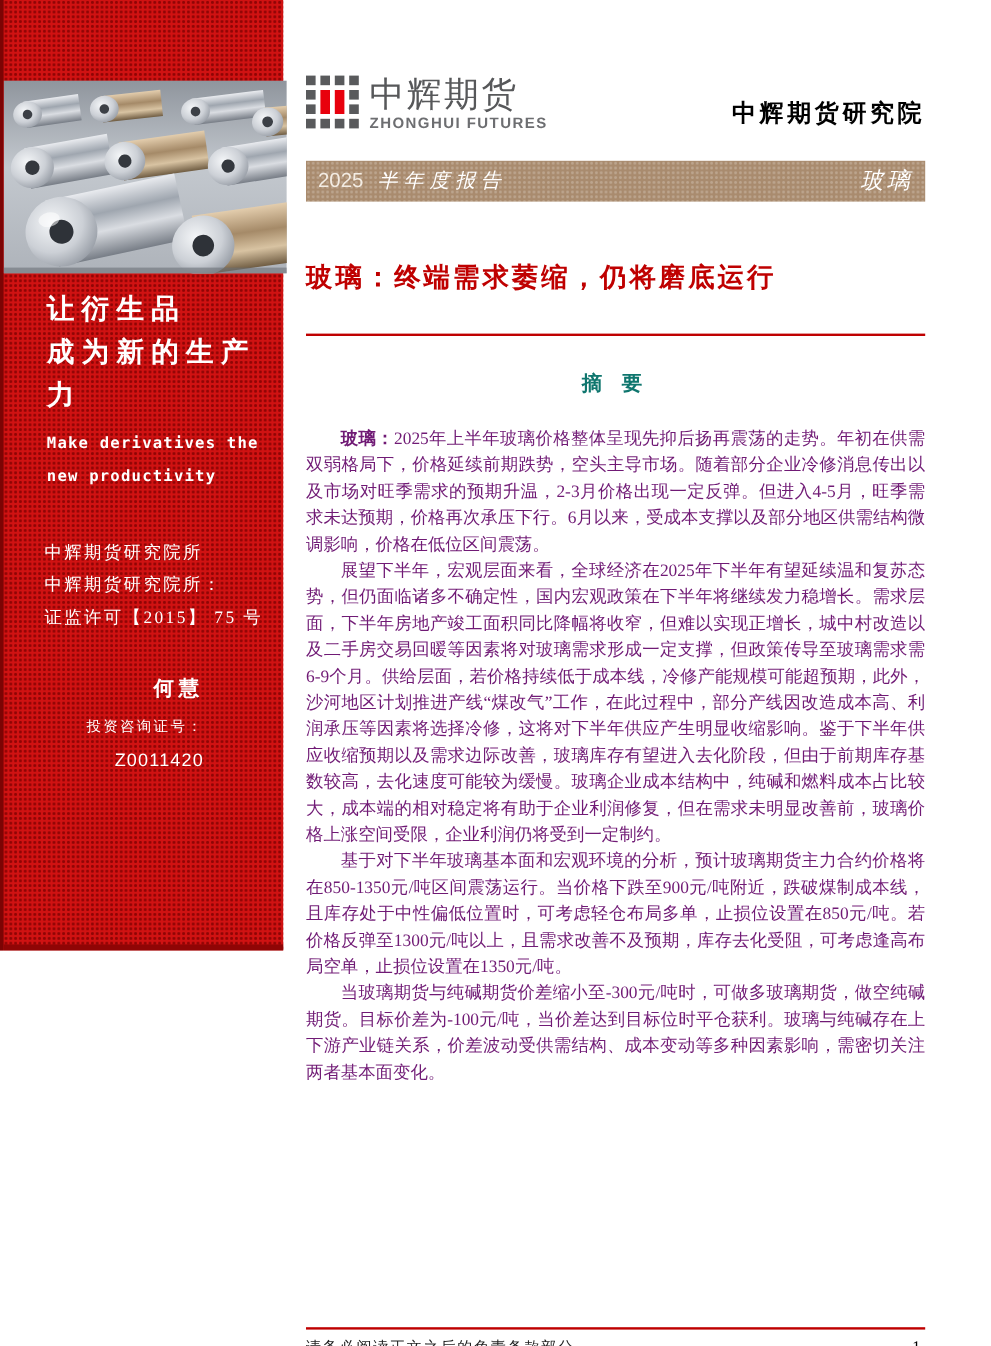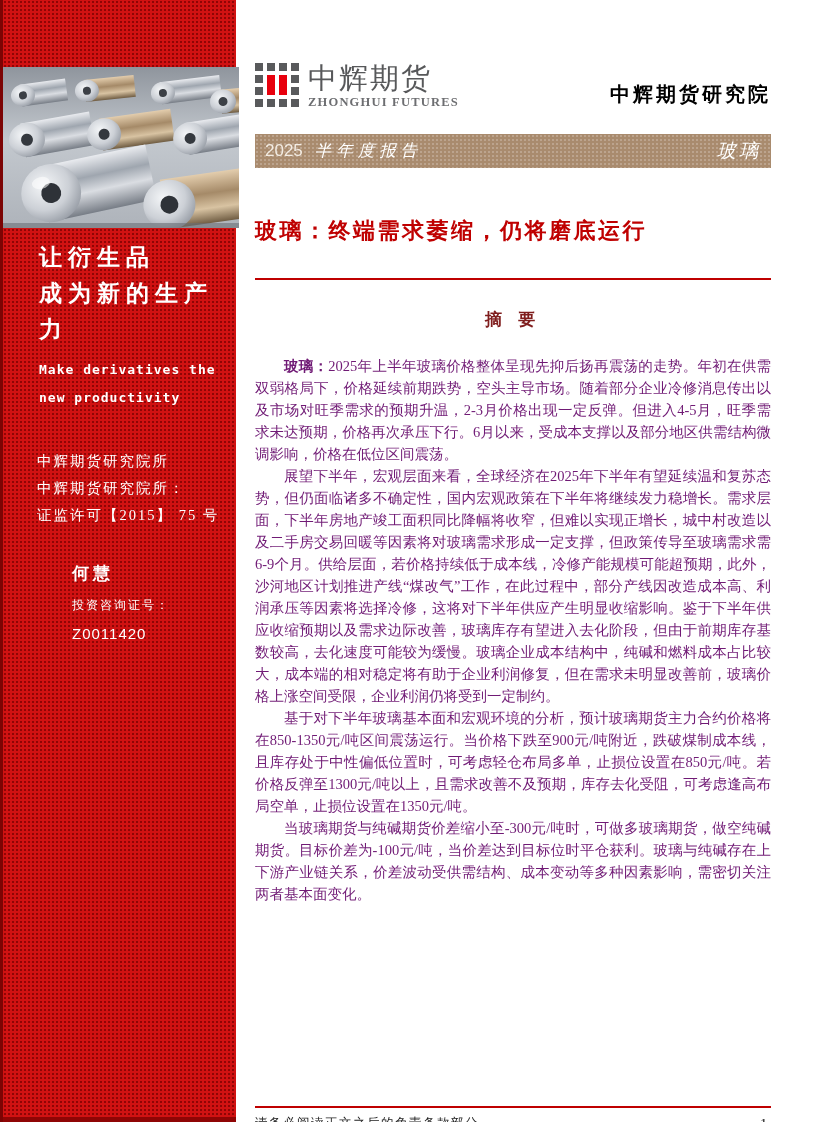"ZHONGHUI FUTURES" .logo-en { font-family: Liberation Serif, serif -> Liberation Sans, sans-serif }
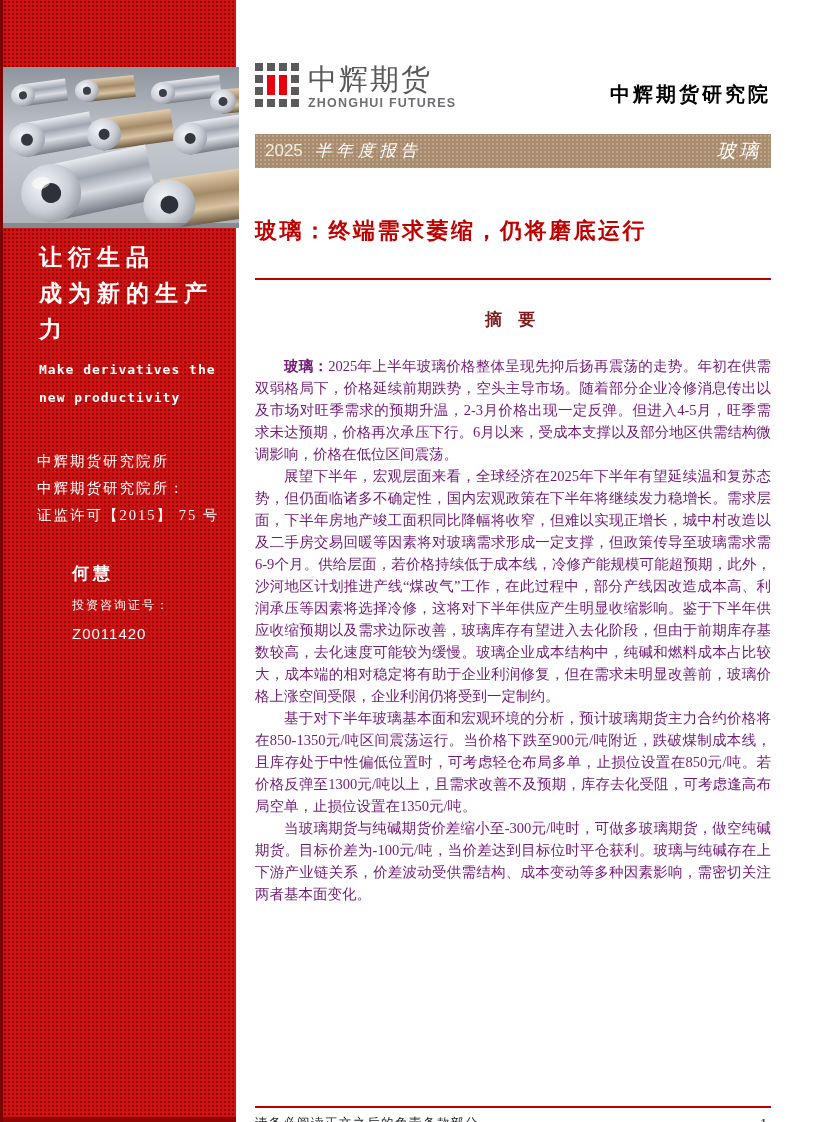"让衍生品" .sidebar { height: 1122px -> 792px }
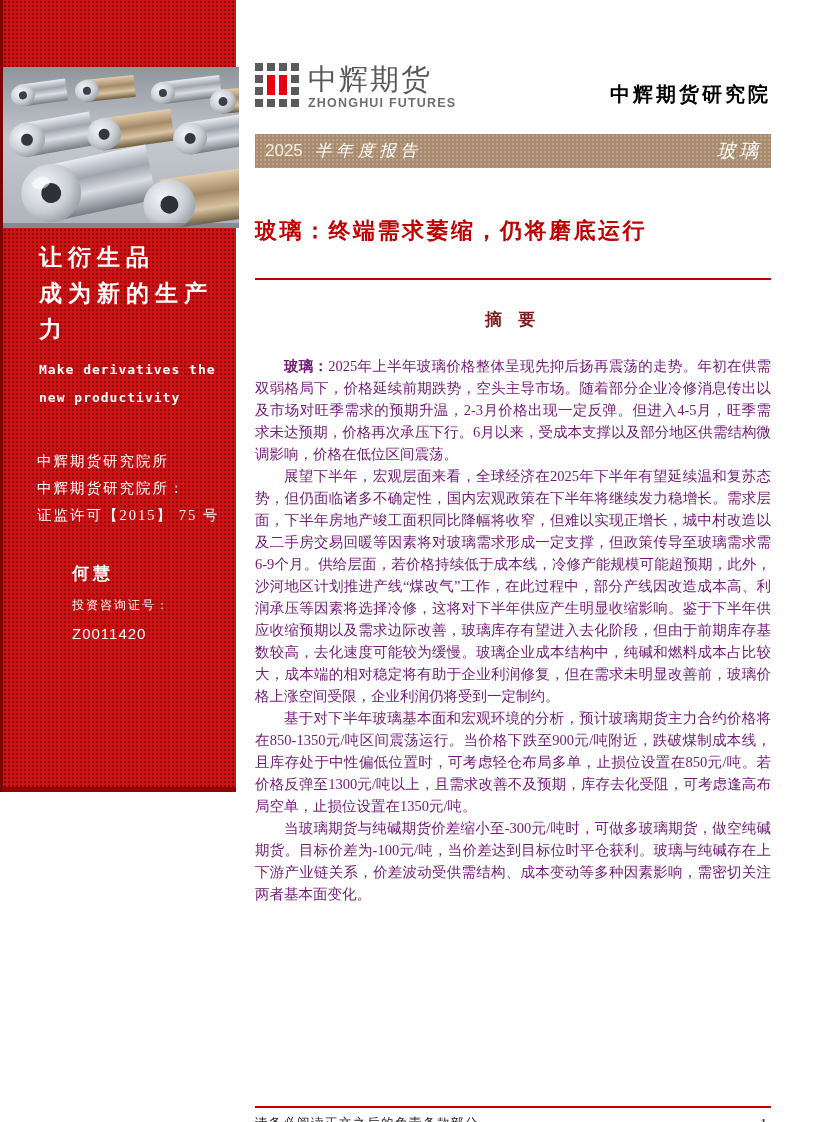"摘 要" .abstract-heading { color: #7f1d1d -> #0f766e }
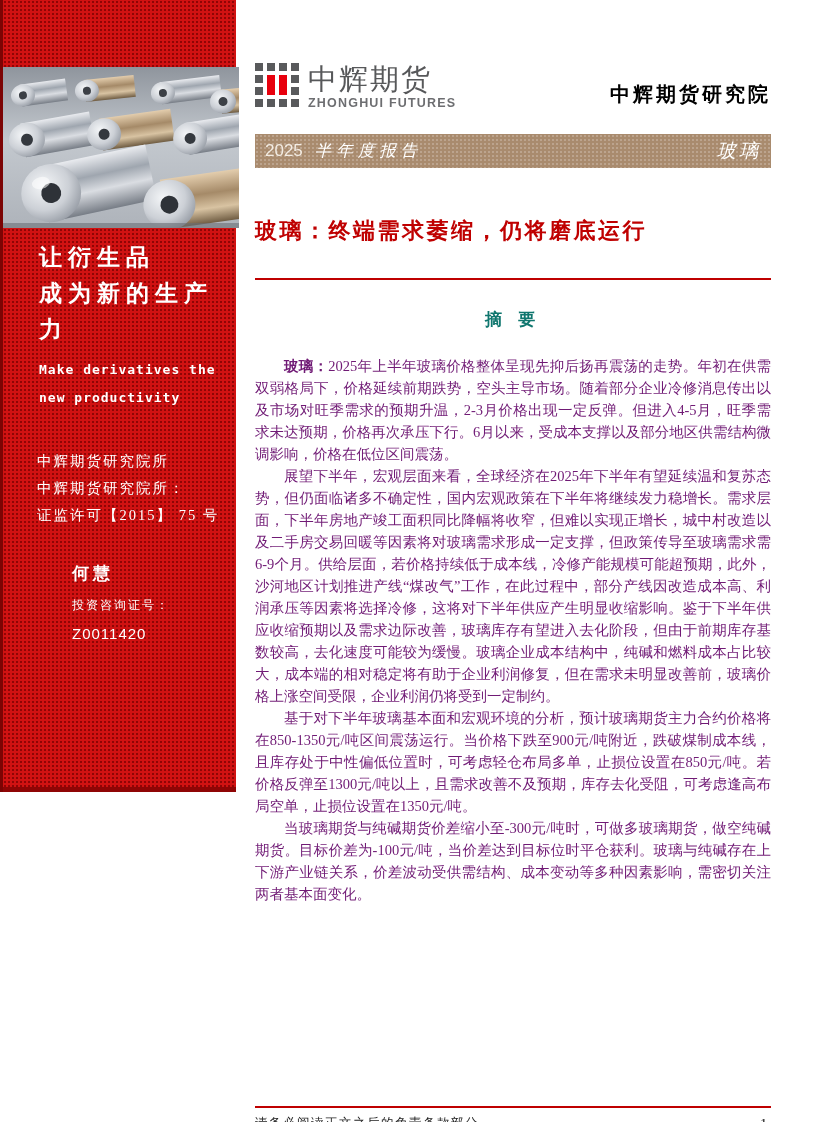"何慧" .analyst { text-align: none -> right }
